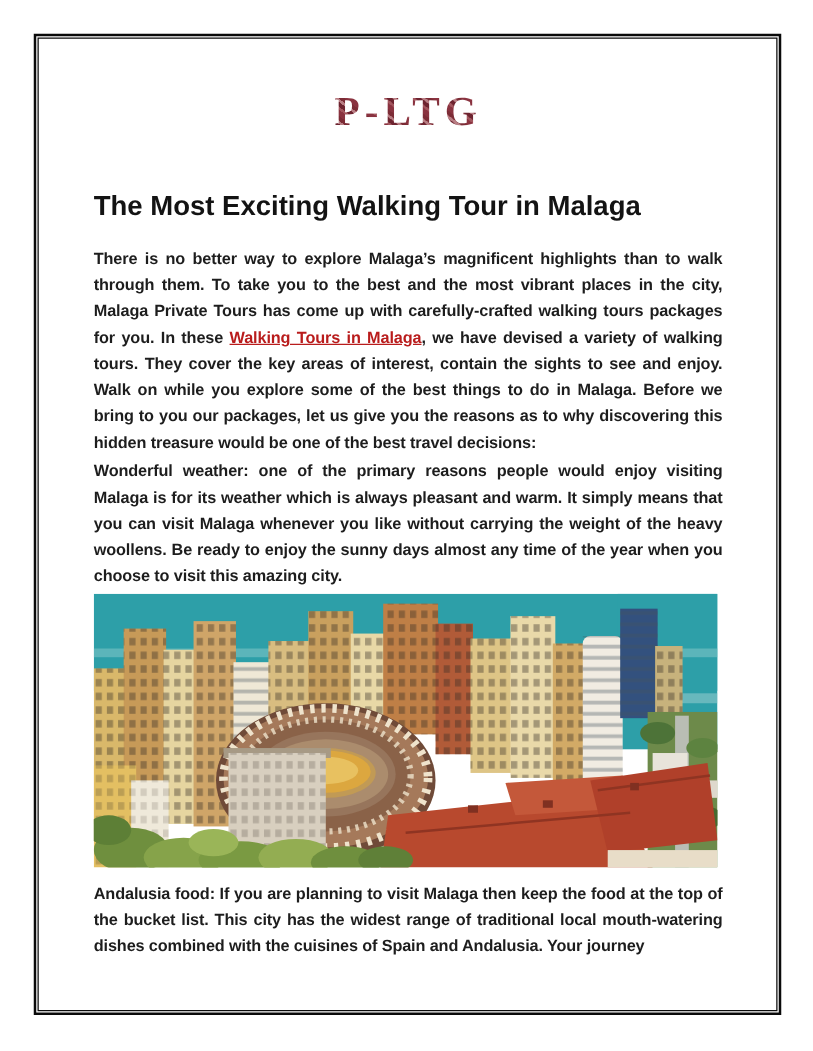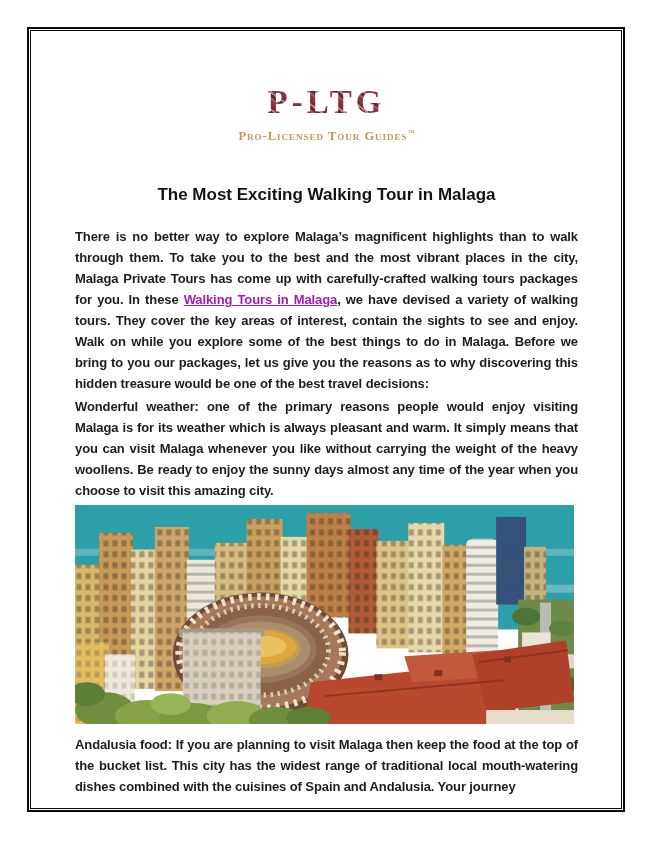"P-LTG" .content { top: 12px -> 0 }
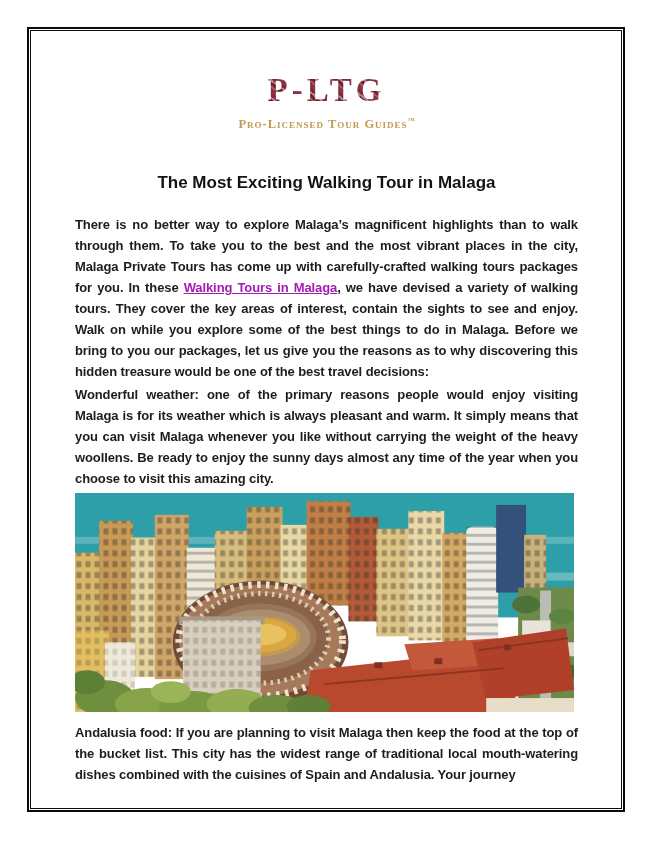"Pro-Licensed Tour Guides™" div.logo-tagline { html: <div><span>Pro-Licensed Tour Guides</span><span>™</span></div> -> none }
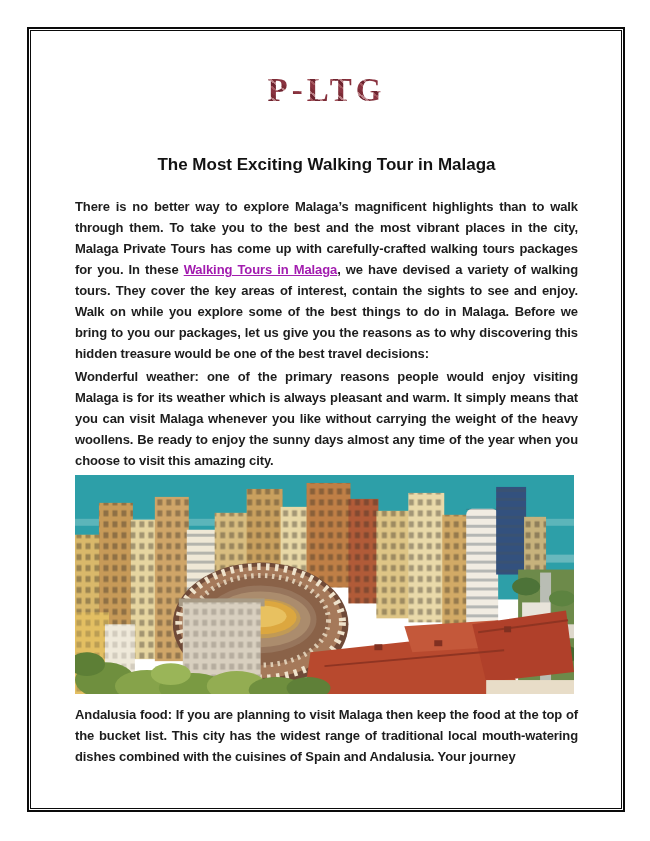"The Most Exciting Walking Tour" .doc-title { font-size: 17px -> 22px; text-align: center -> left }
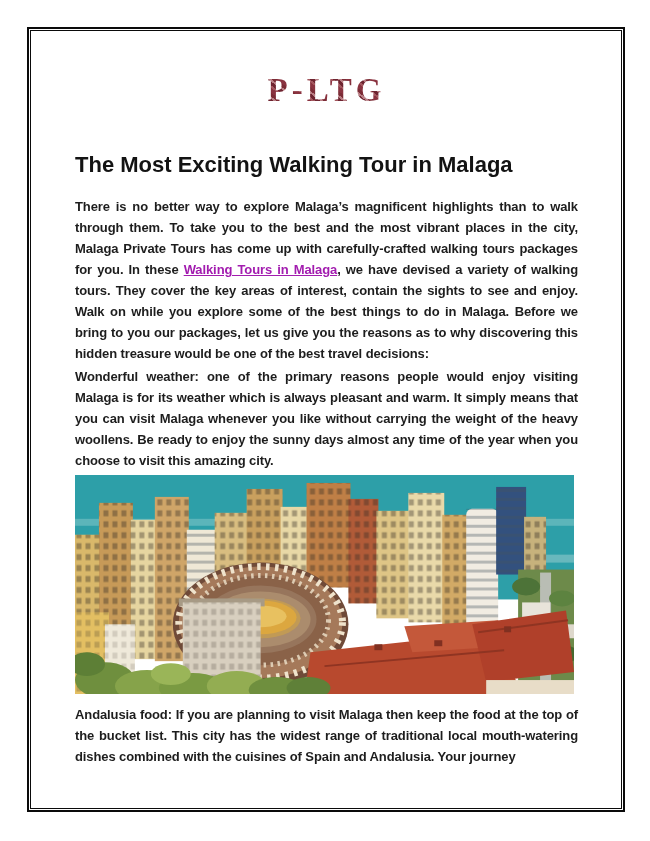"Walking Tours in Malaga" .body-link { color: #a21caf -> #b91c1c }
